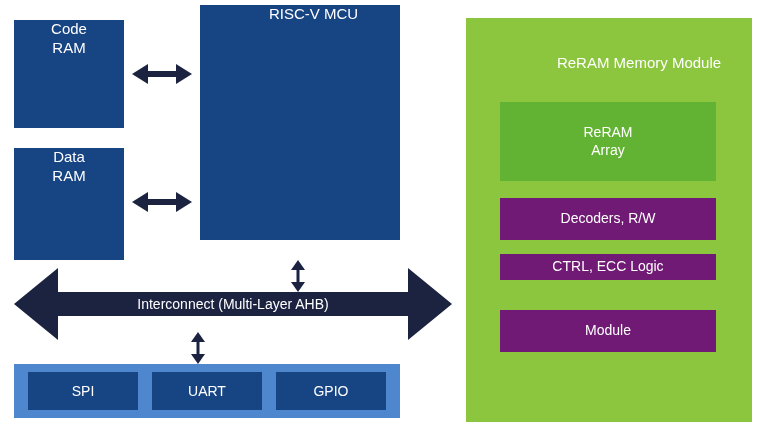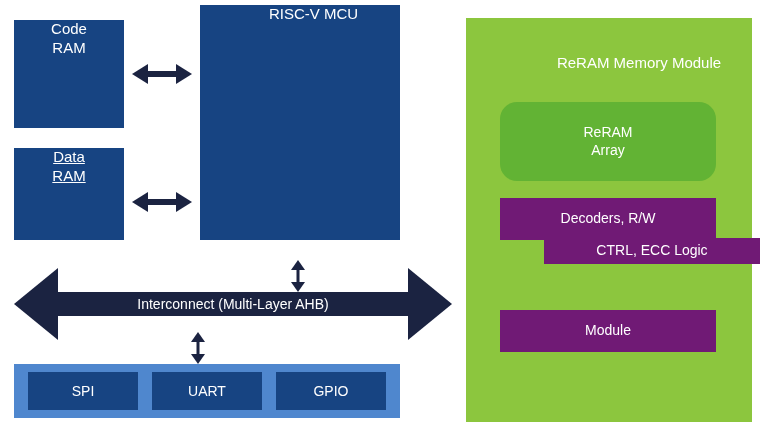"ReRAM" #reram-array { border-radius: 17px -> none }
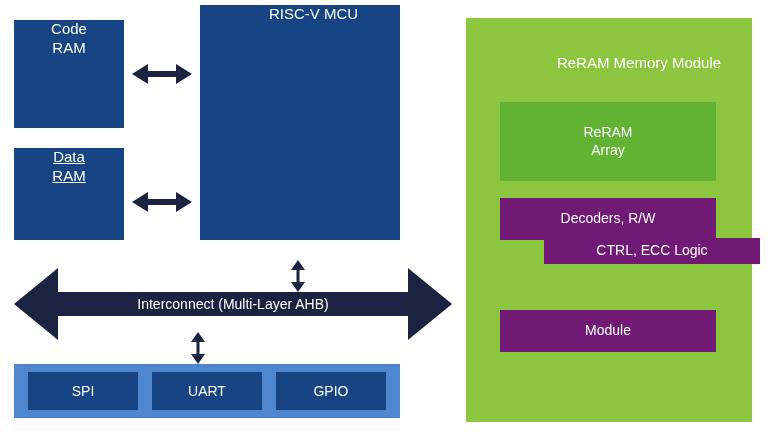"Data" #data-ram { height: 92px -> 112px; text-decoration: underline -> none }
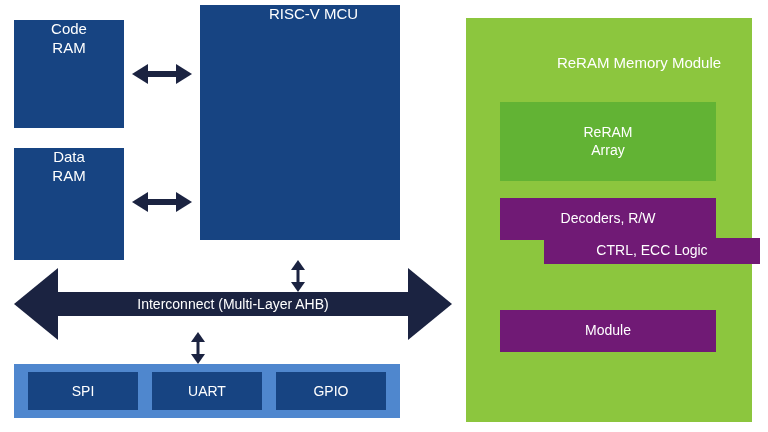"CTRL, ECC Logic" #reram-ctrl { margin-left: 44px -> none; top: 220px -> 236px }
